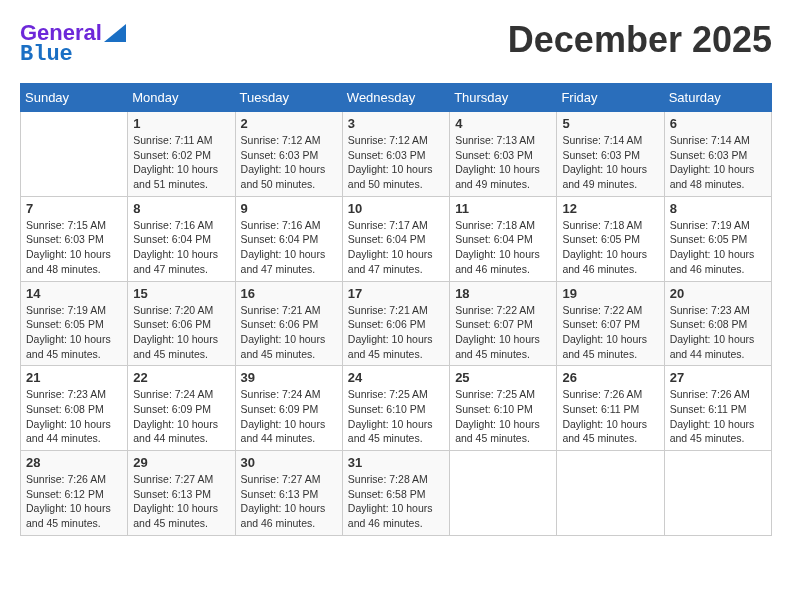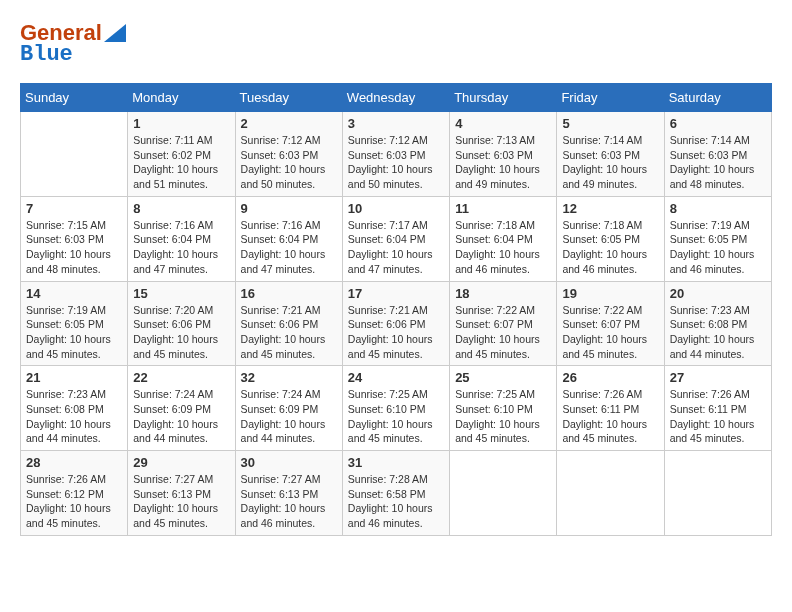"General" span { color: #c2410c -> #6d28d9 }
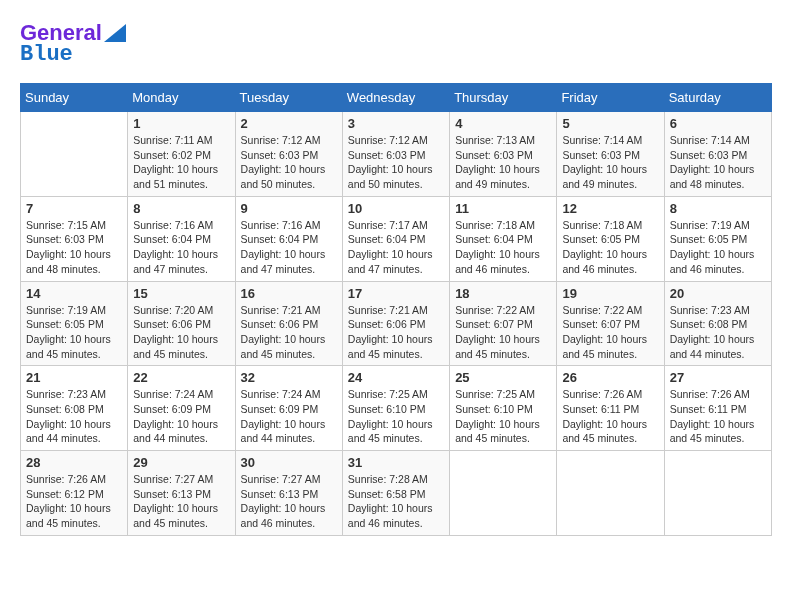"December 2025" h1 { html: none -> <h1>December 2025</h1> }
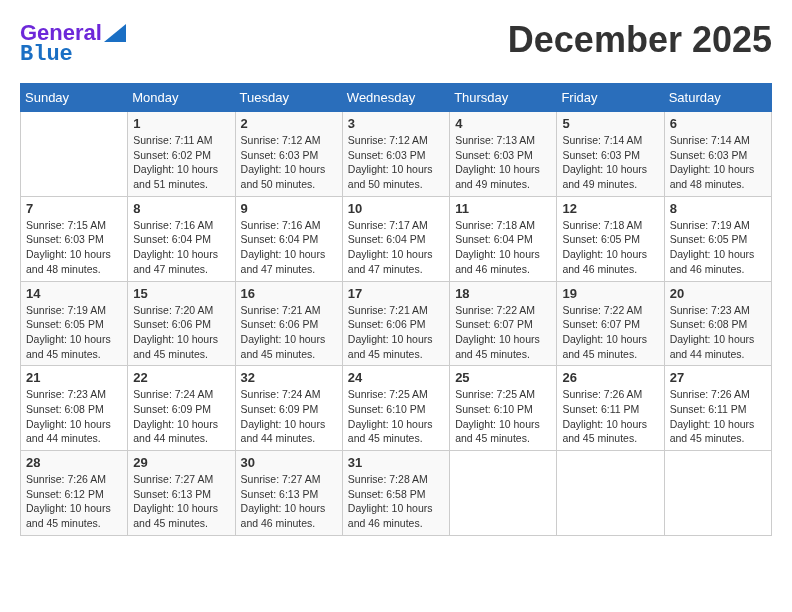"32" span.day-num { text: 32 -> 39 }
